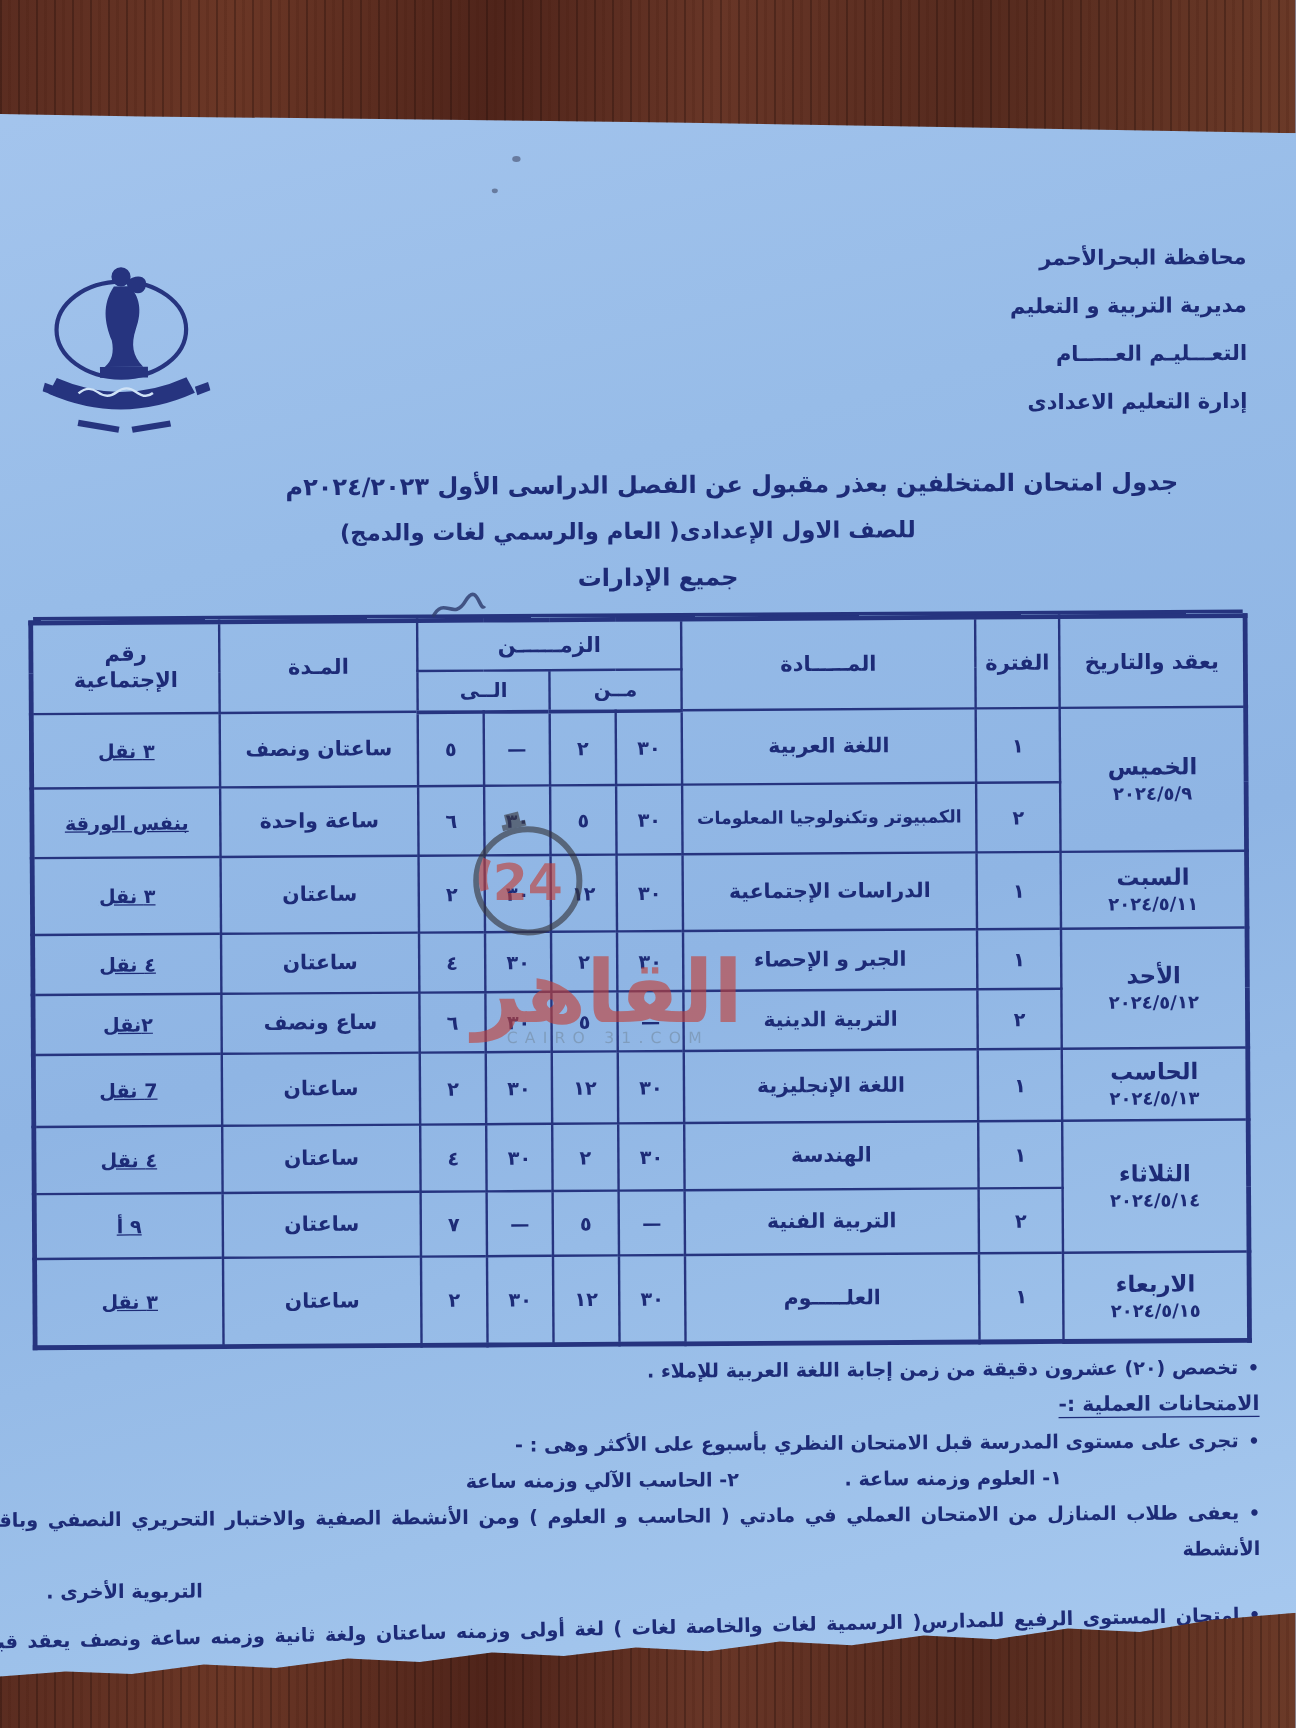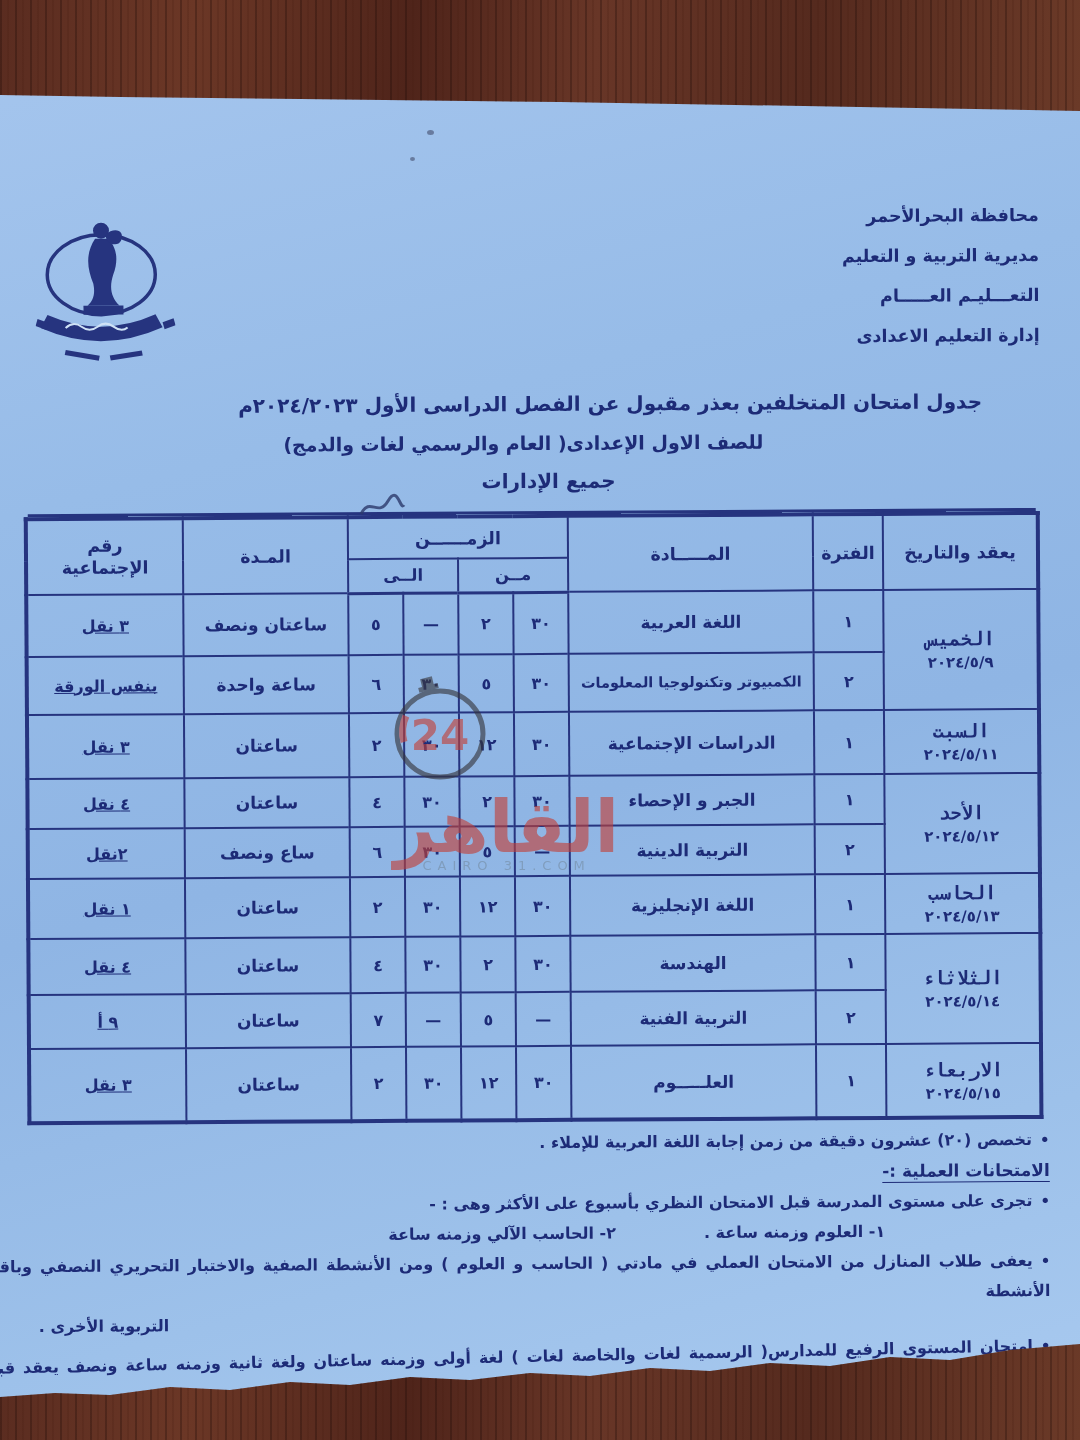"الخميس" td.day-cell .day-name { font-family: Liberation Mono, monospace -> none }
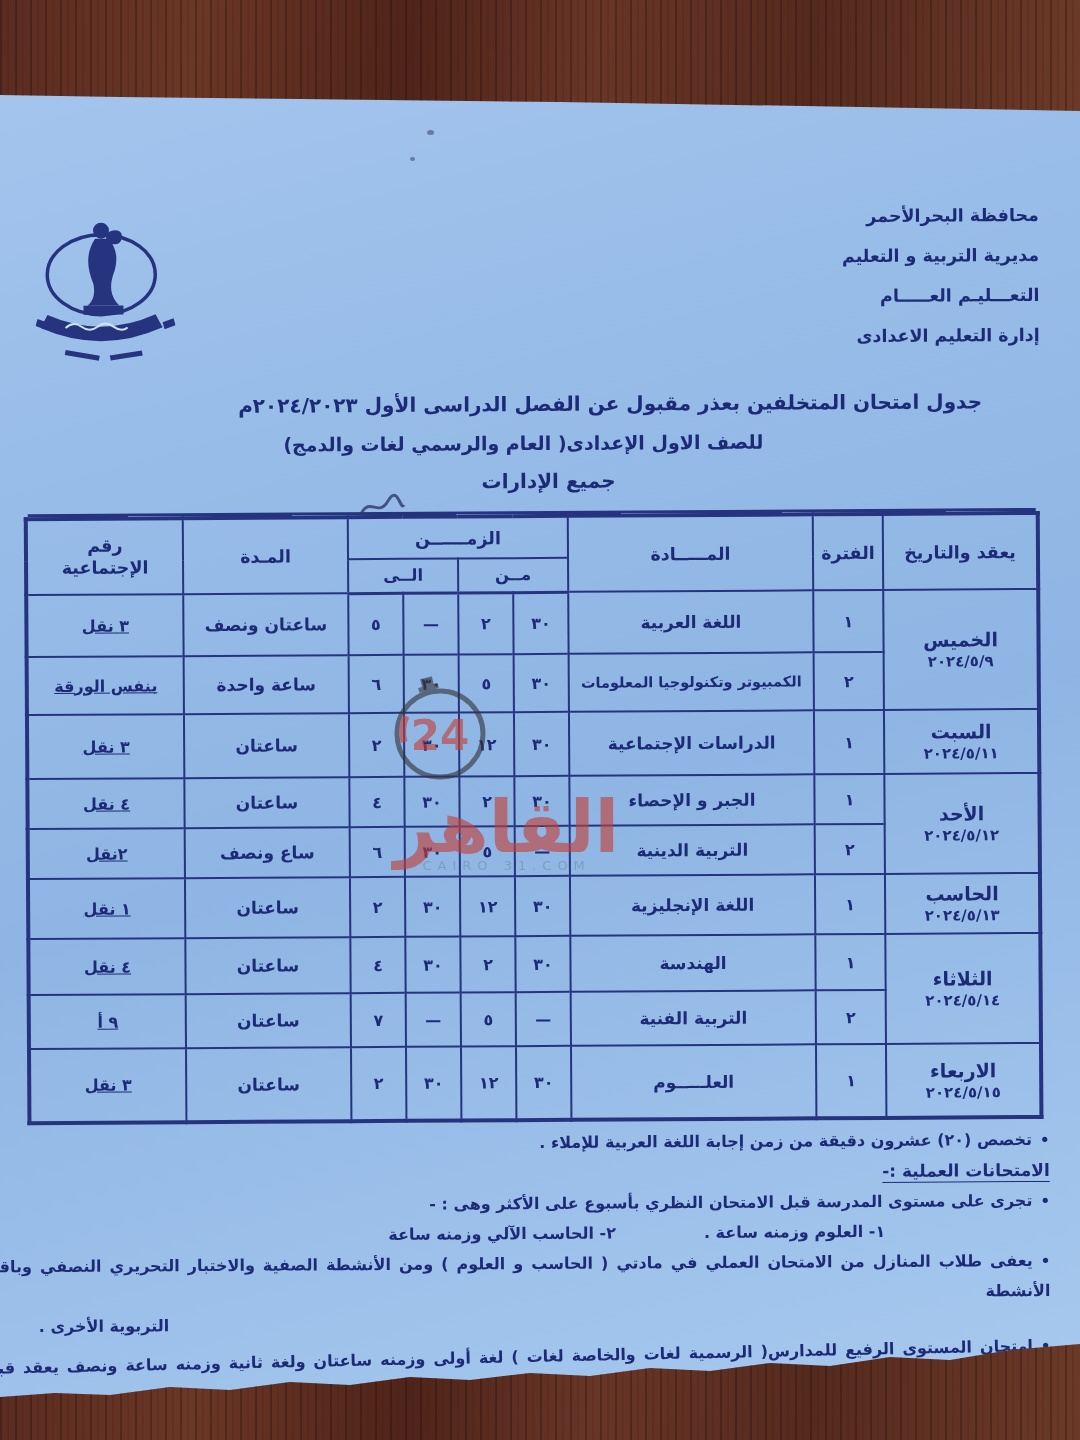"١ نقل" td.form-cell { text: ١ -> 7 }
